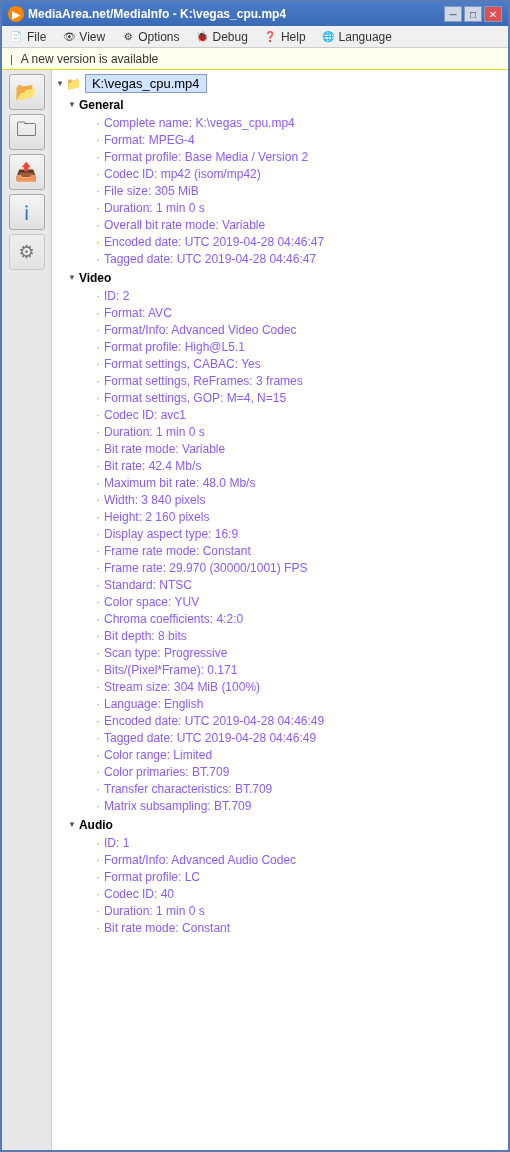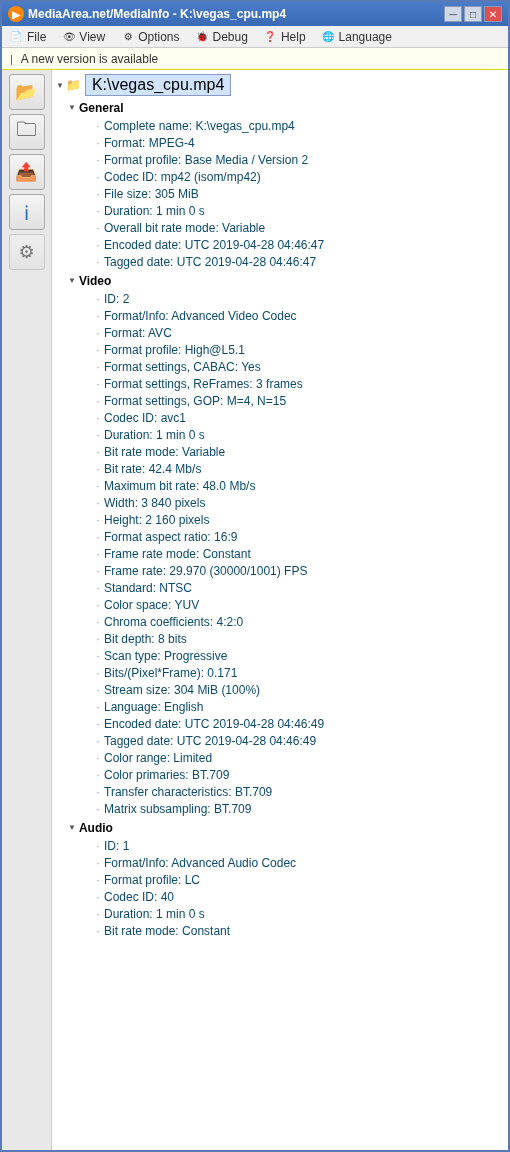"K:\vegas_cpu.mp4" .root-label { font-size: 16px -> 13px }
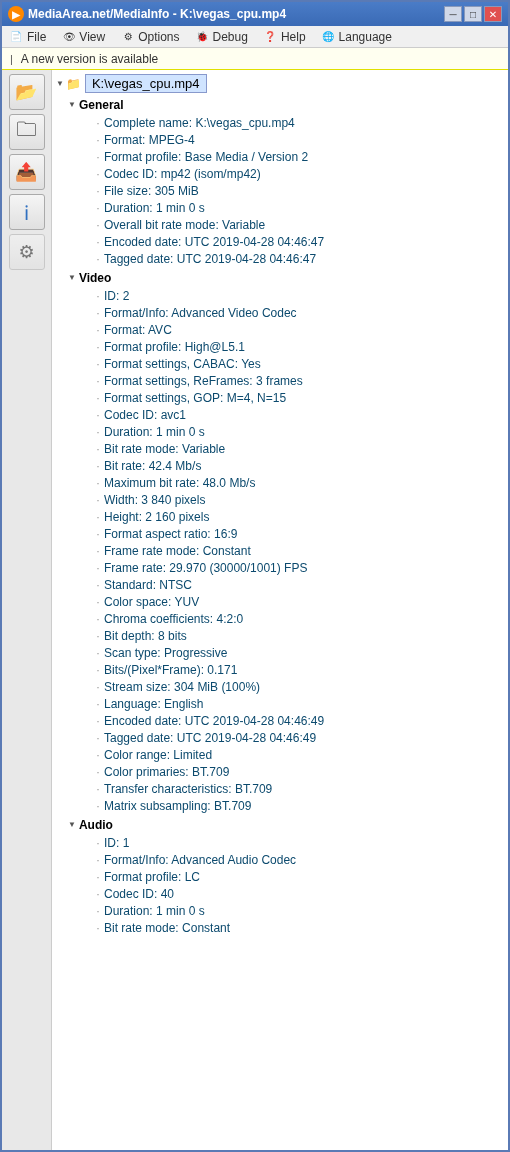"Complete name: K:\vegas_cpu.mp4" .property-row { color: #0c4a6e -> #8b5cf6 }
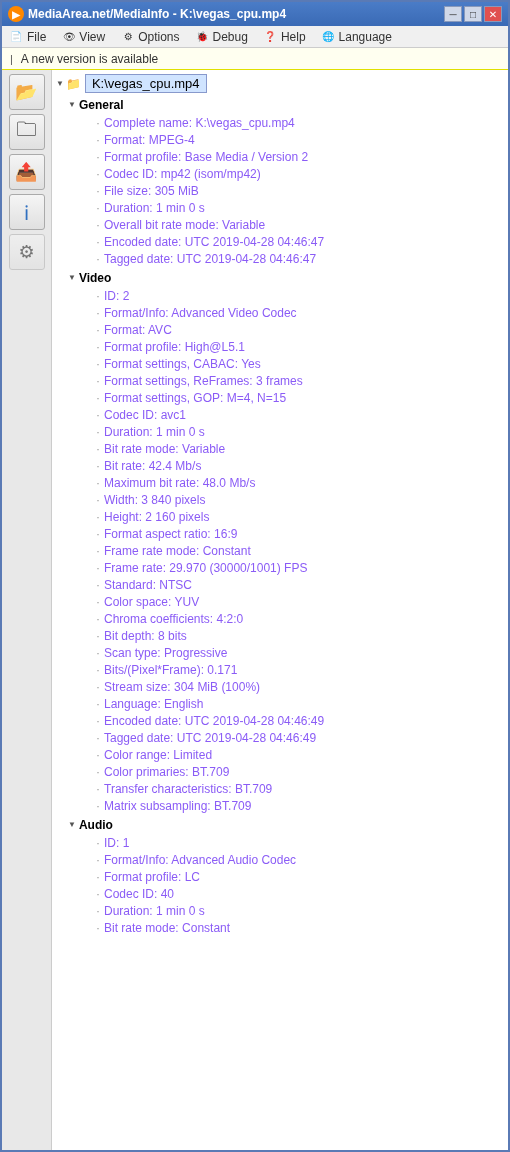"Format/Info: Advanced Video Codec" div.property-row { order: before "Format: AVC" -> after "Format: AVC" }
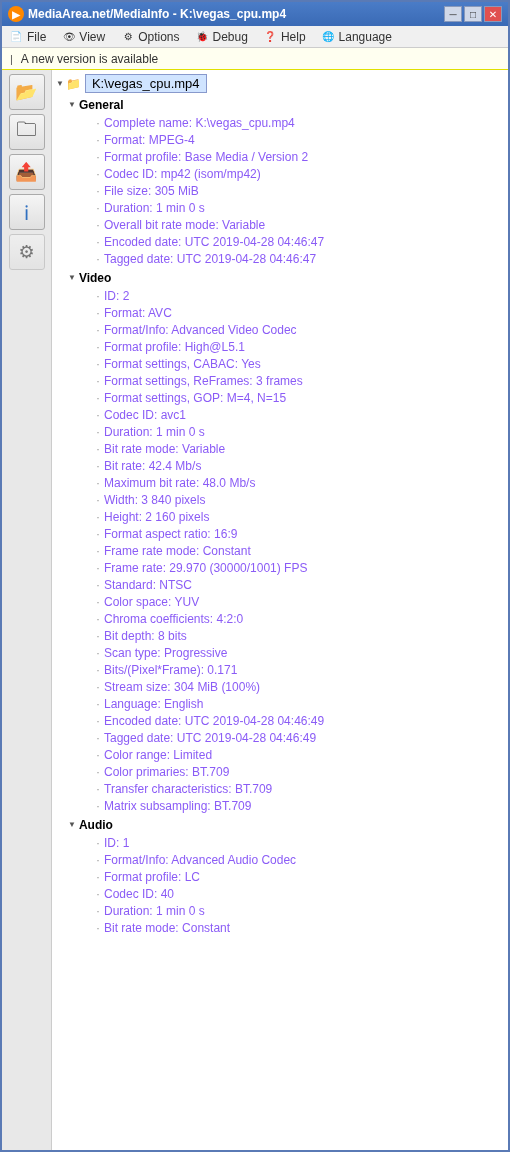"Format aspect ratio: 16:9" div.property-row { text: Format aspect ratio -> Display aspect type }
